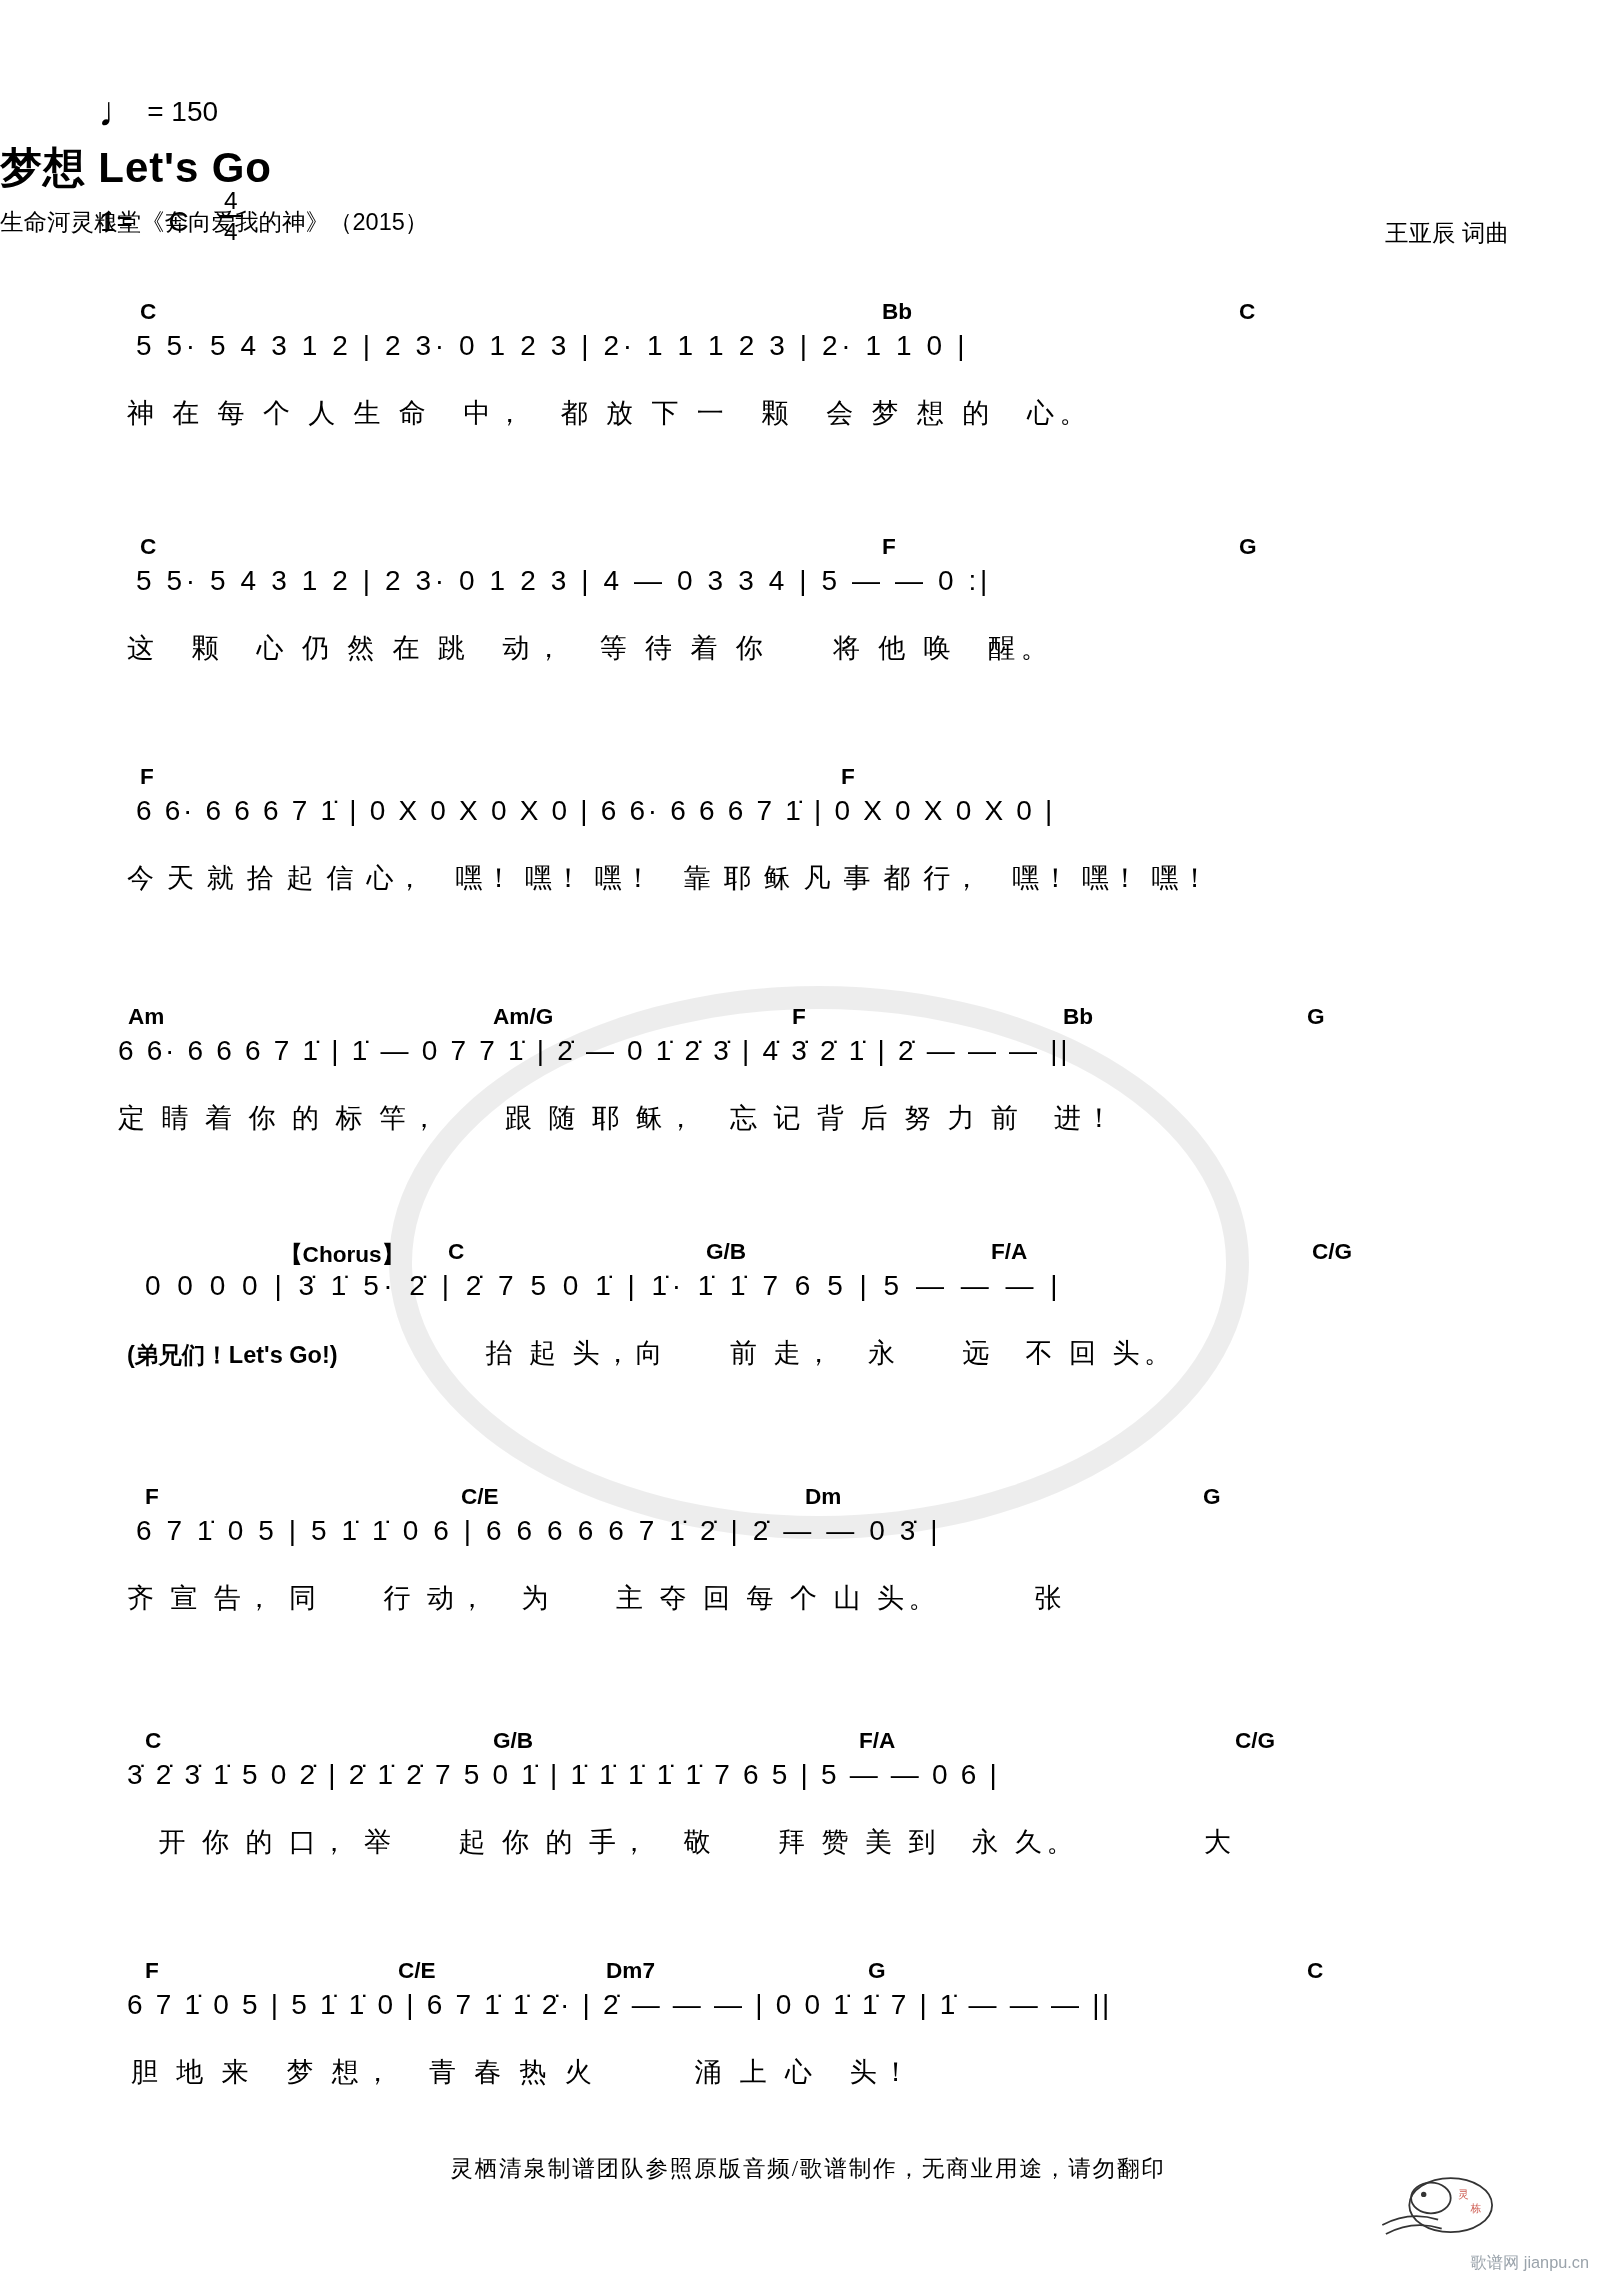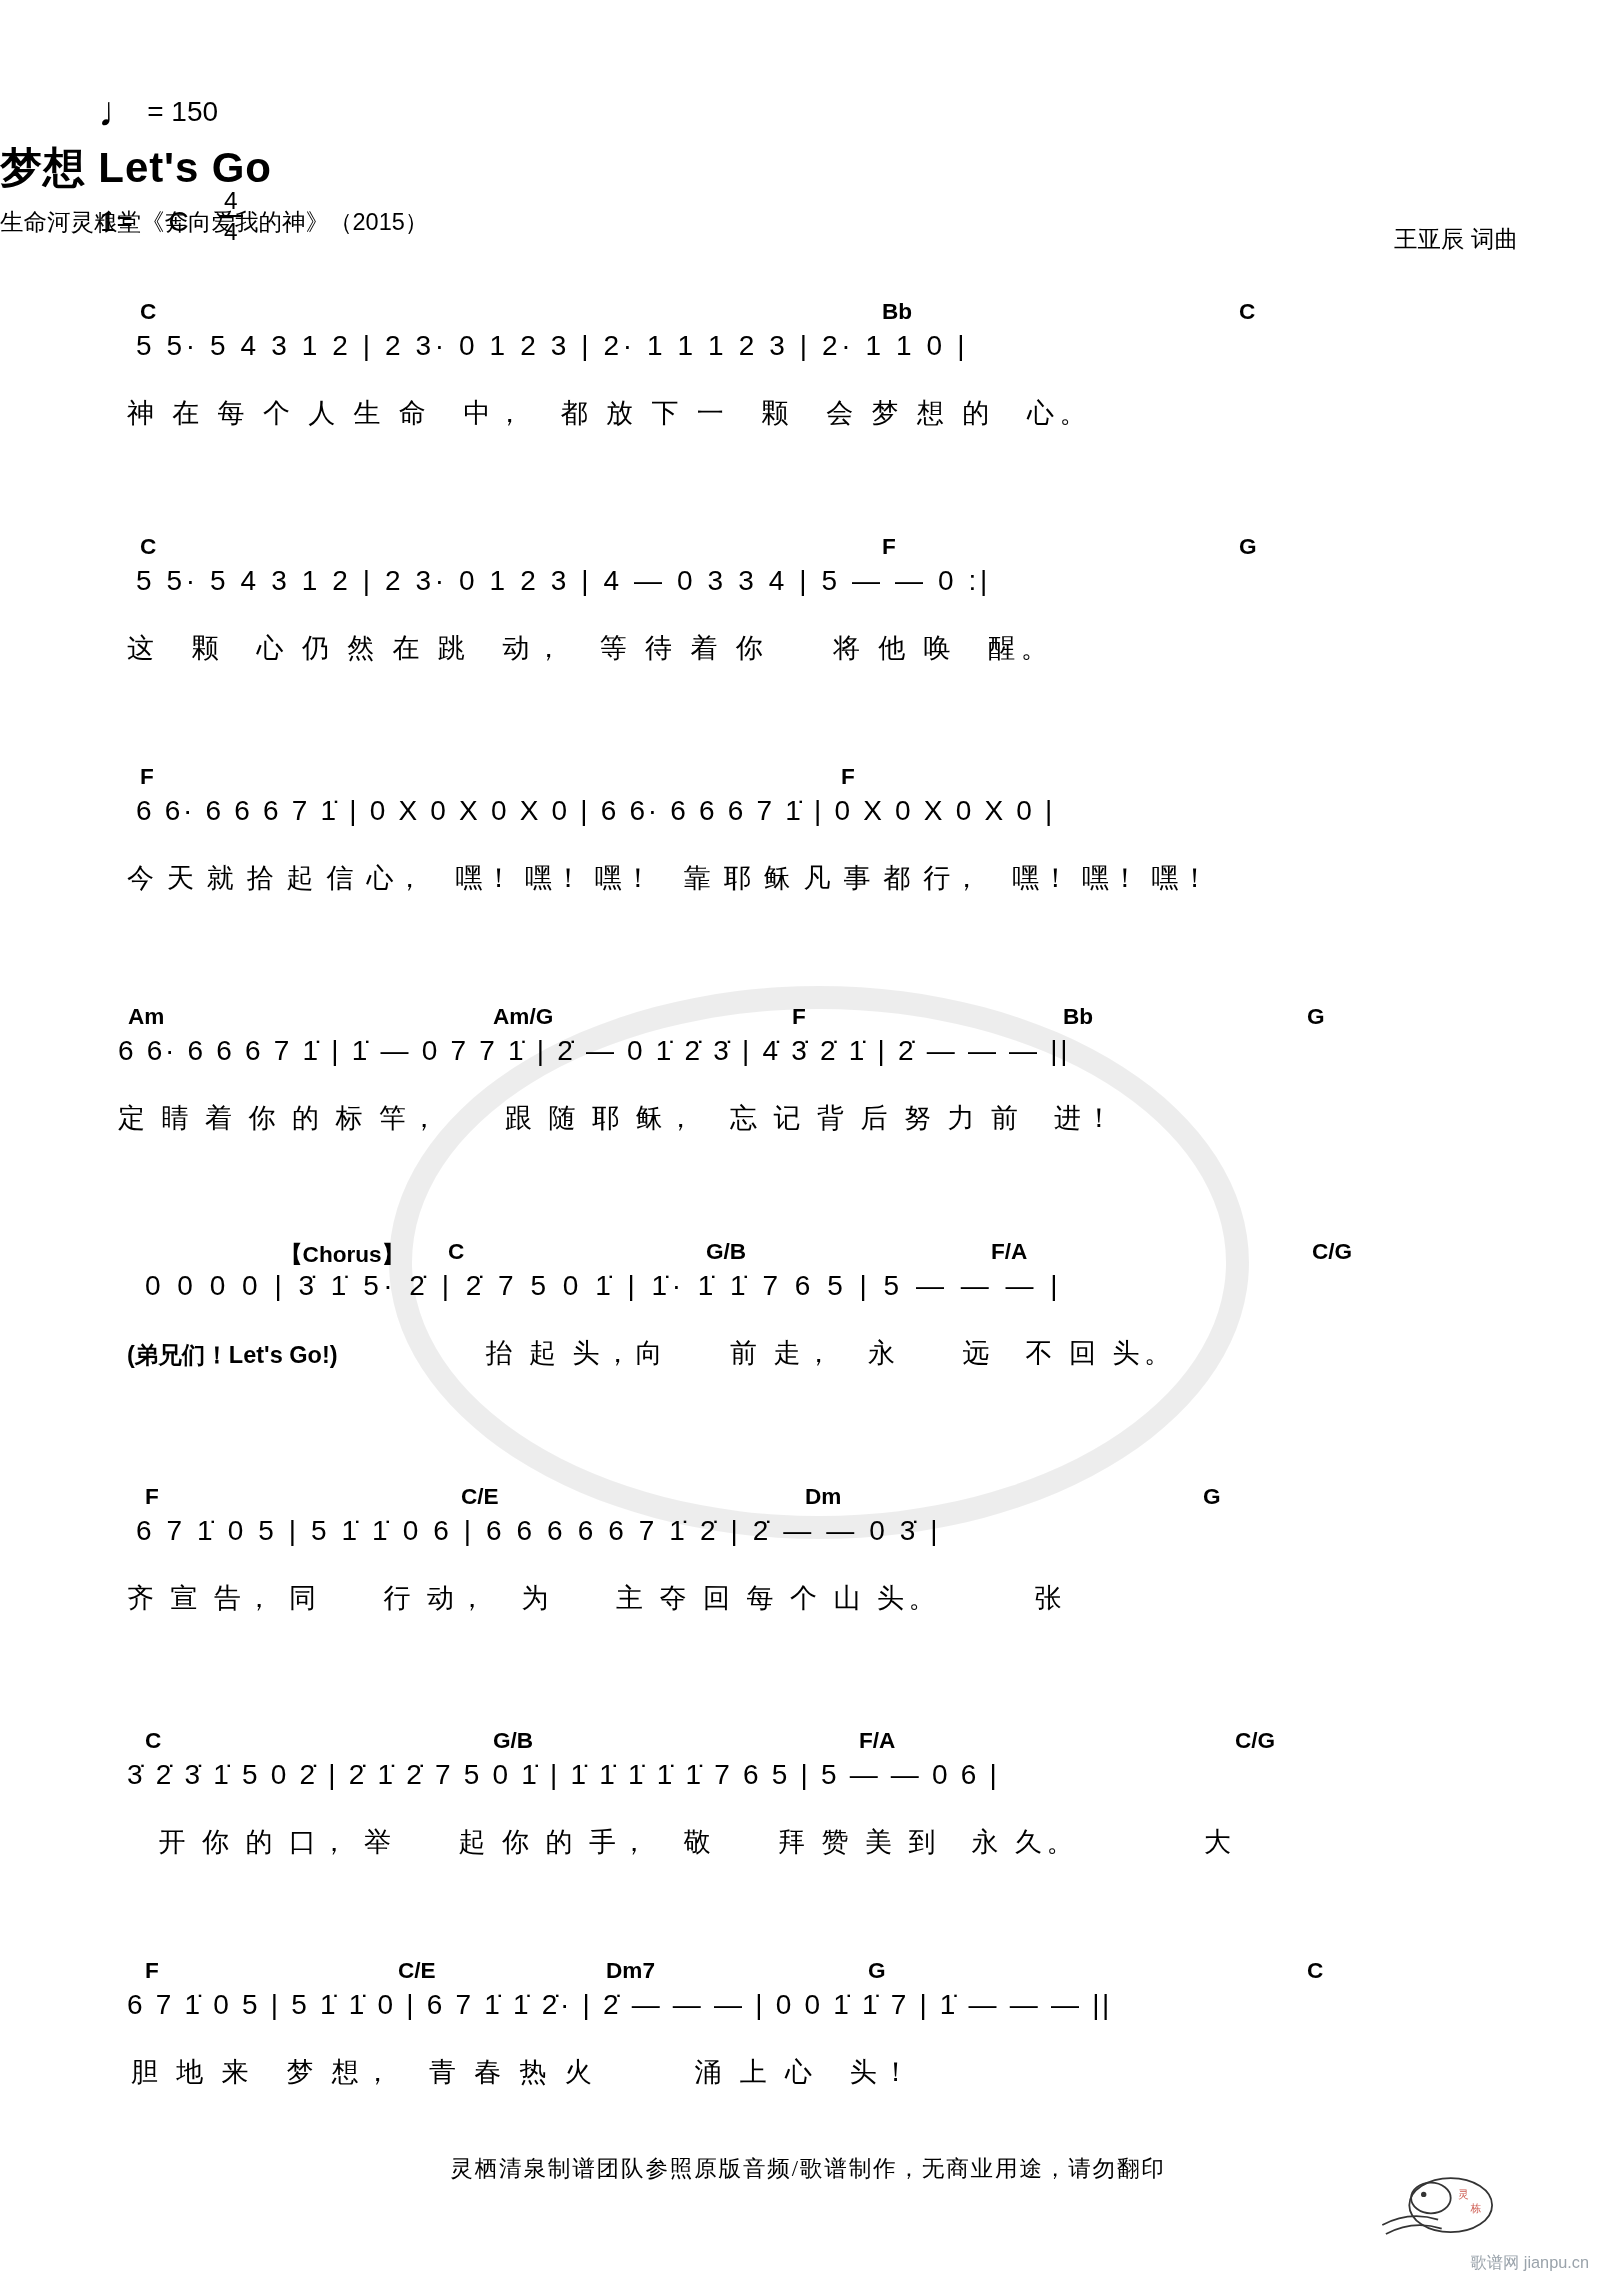"王亚辰 词曲" .composer { margin-top: 6px -> none; right: 98px -> 107px }
